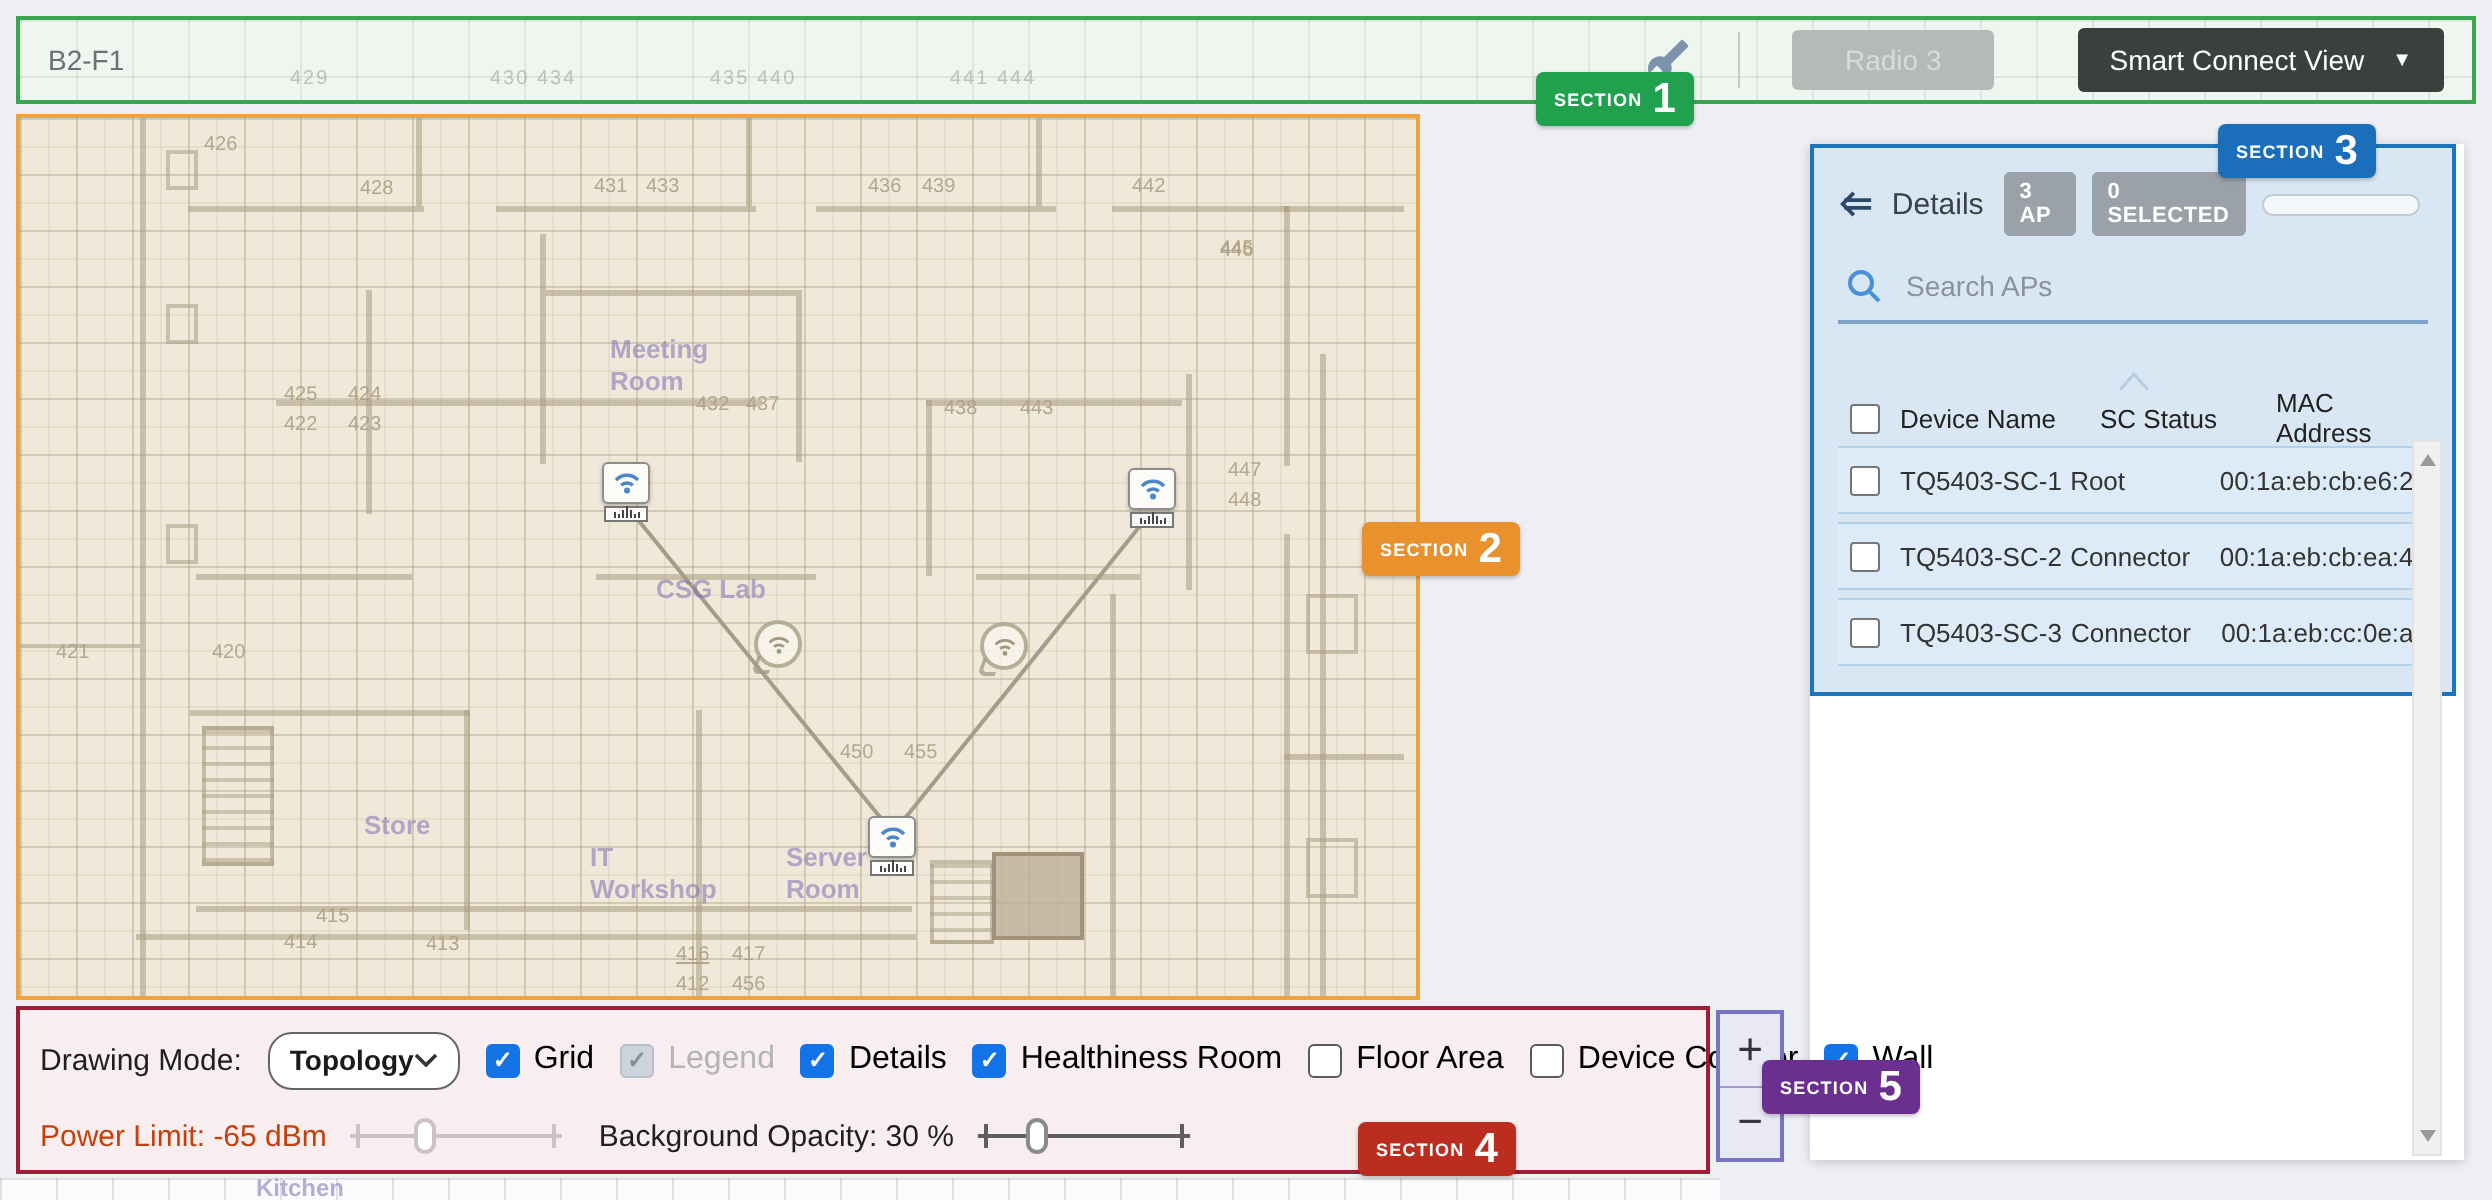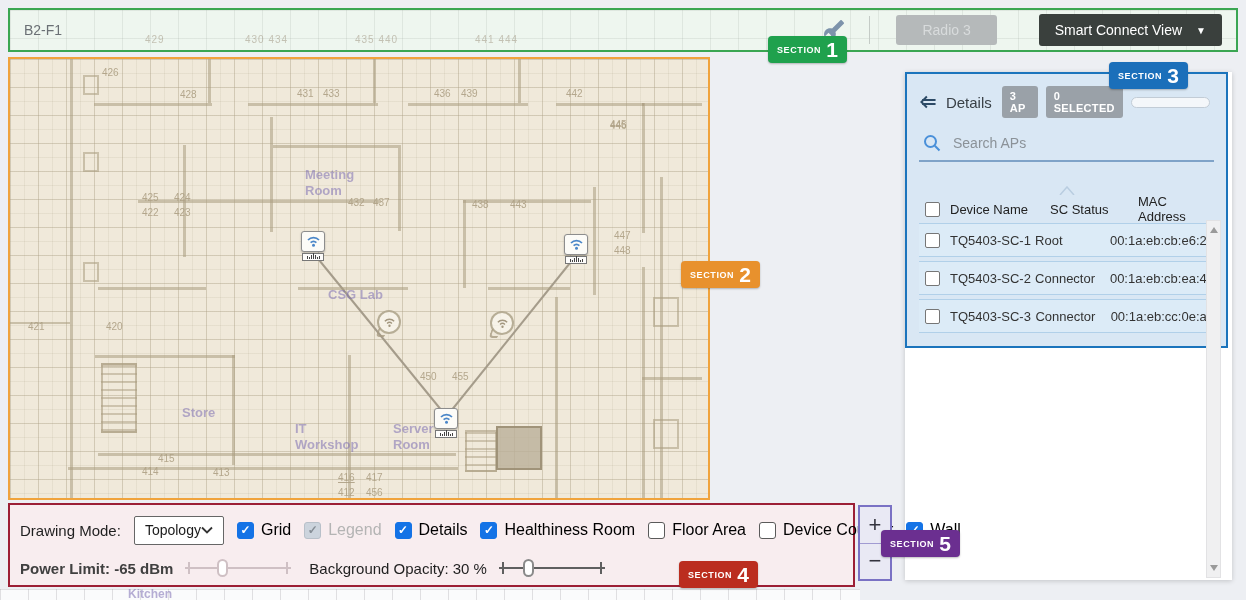"Topology" .select { border-radius: 2px -> 12px; font-weight: none -> bold }
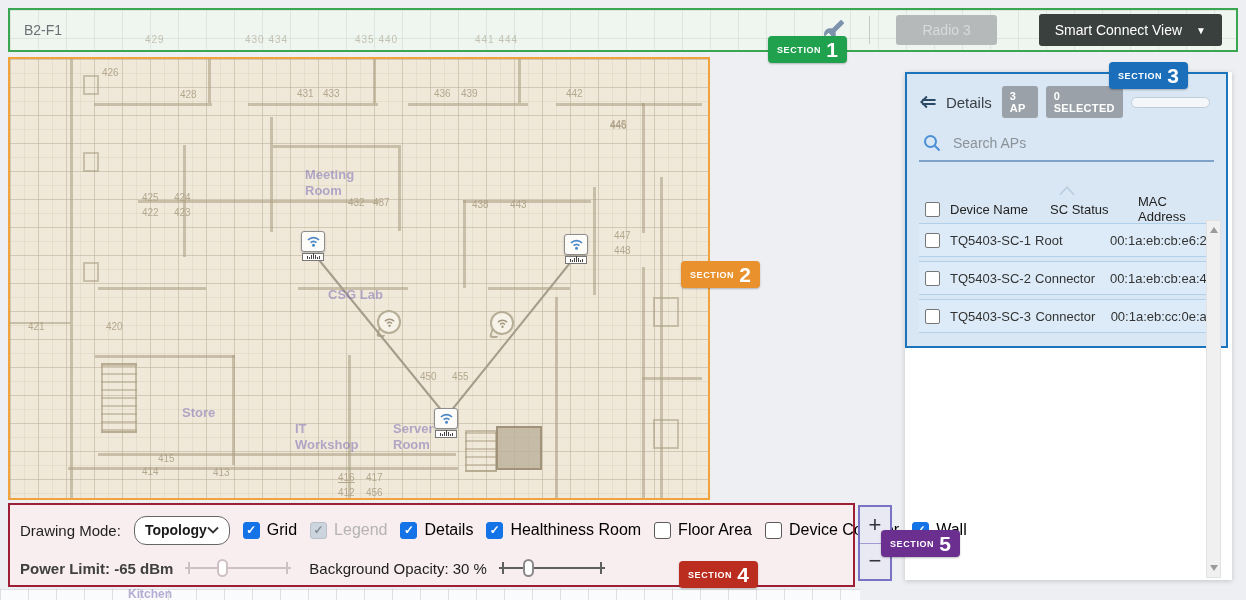"Power Limit: -65 dBm" .lbl.dis { color: #404040 -> #c2410c; font-weight: bold -> none }
